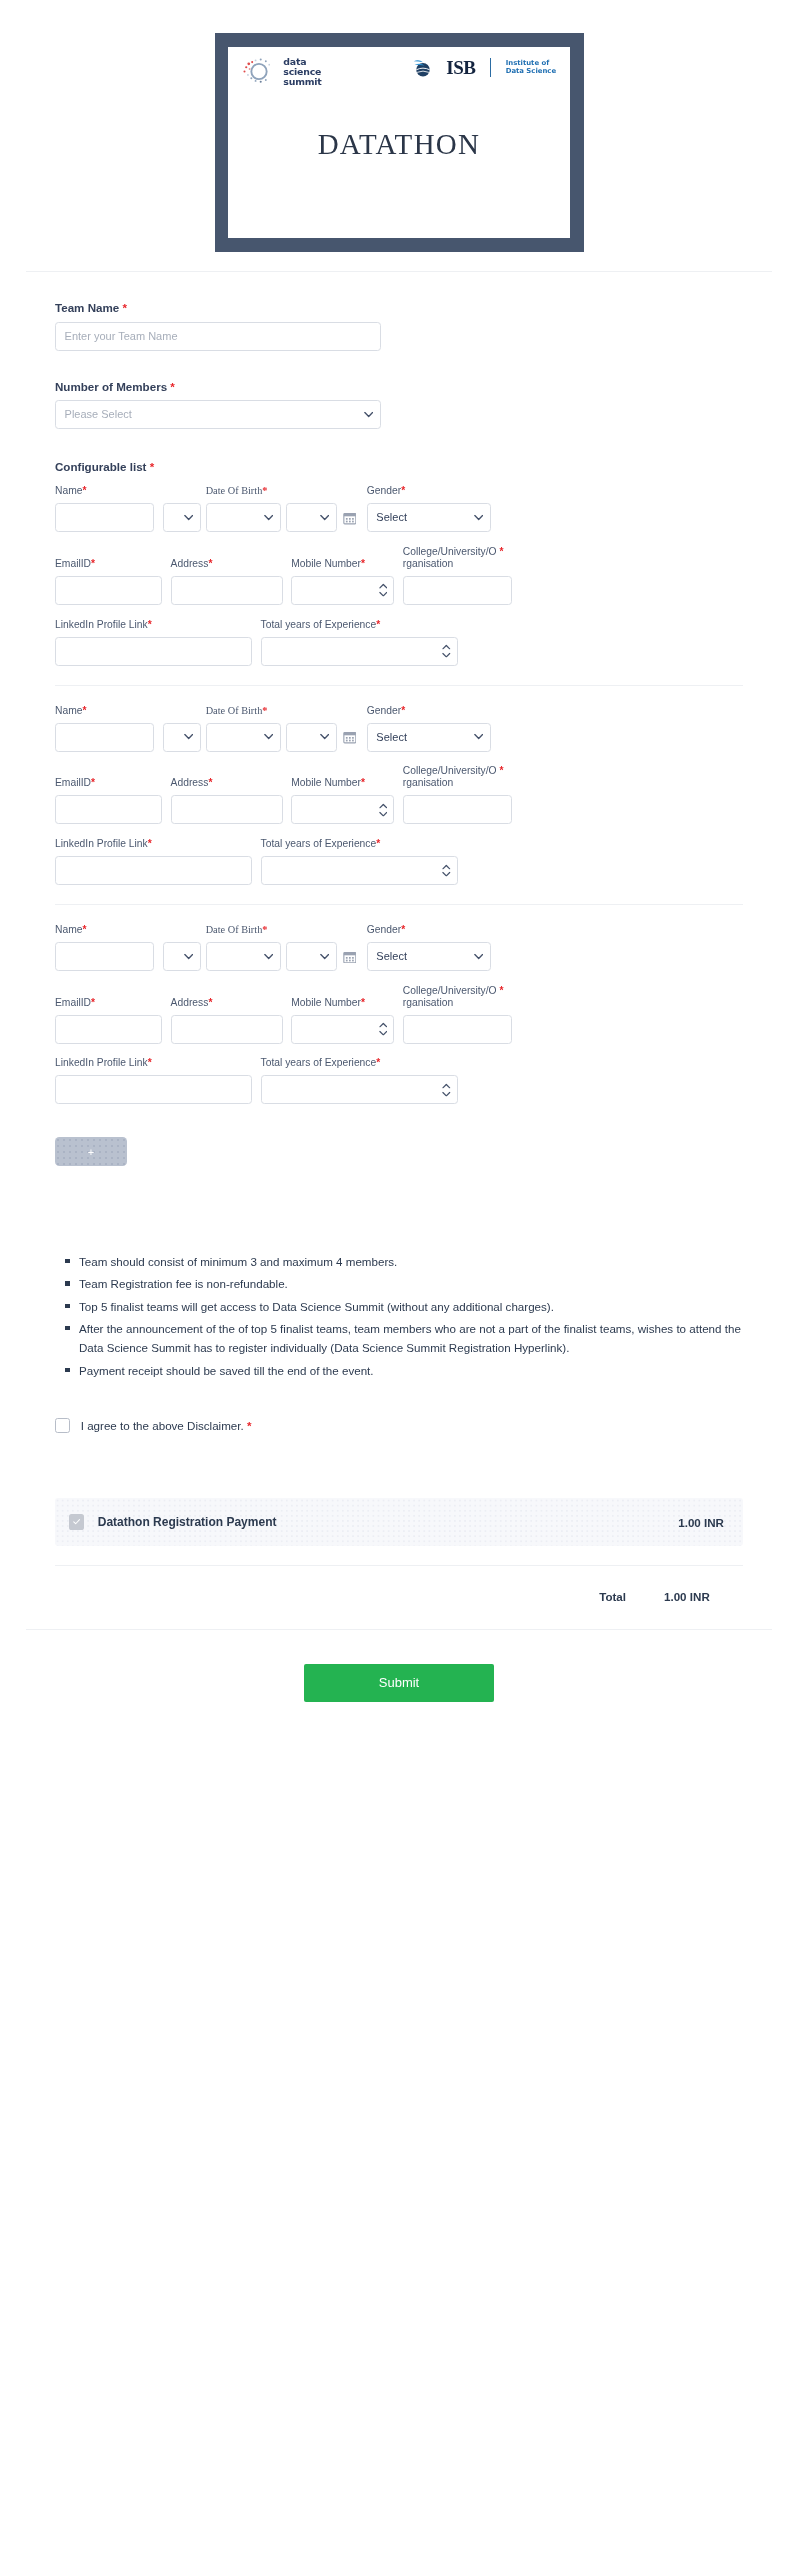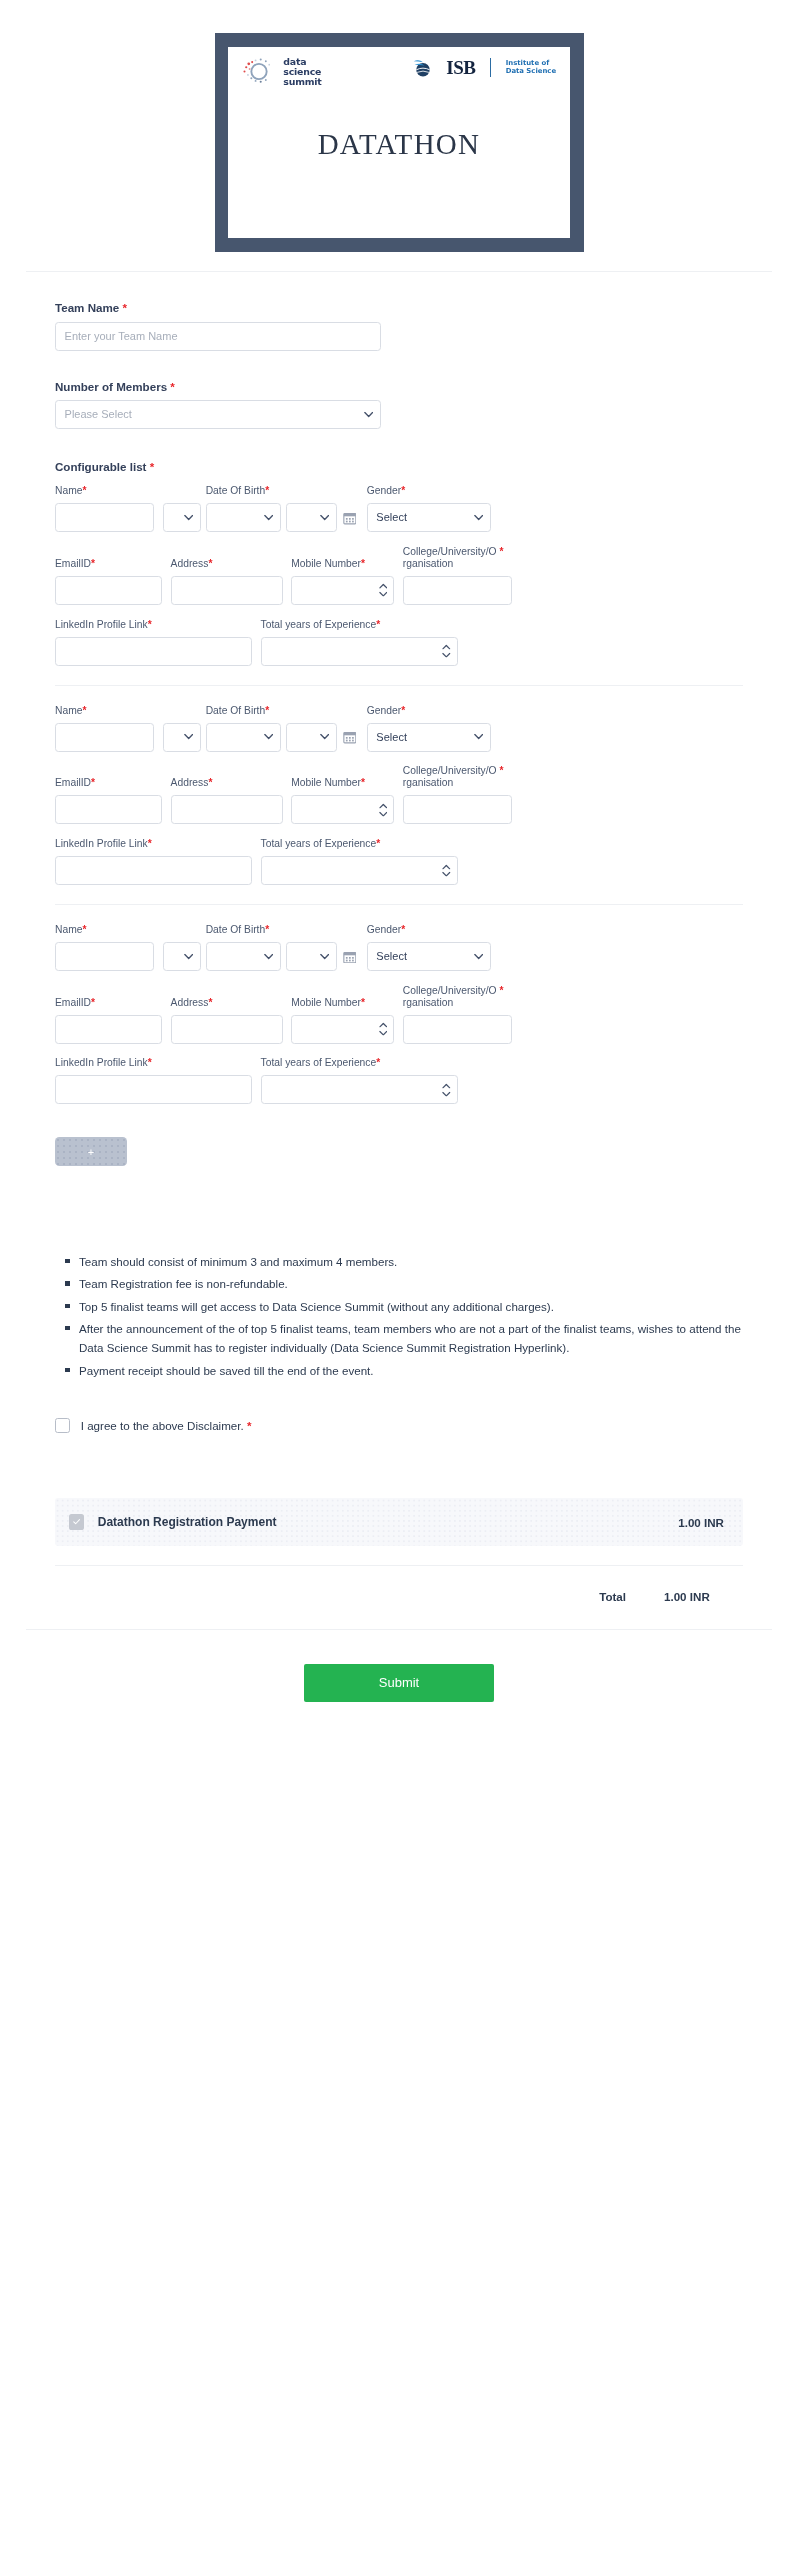"Date Of Birth*" .gap-6 { font-family: none -> Liberation Serif, serif }
